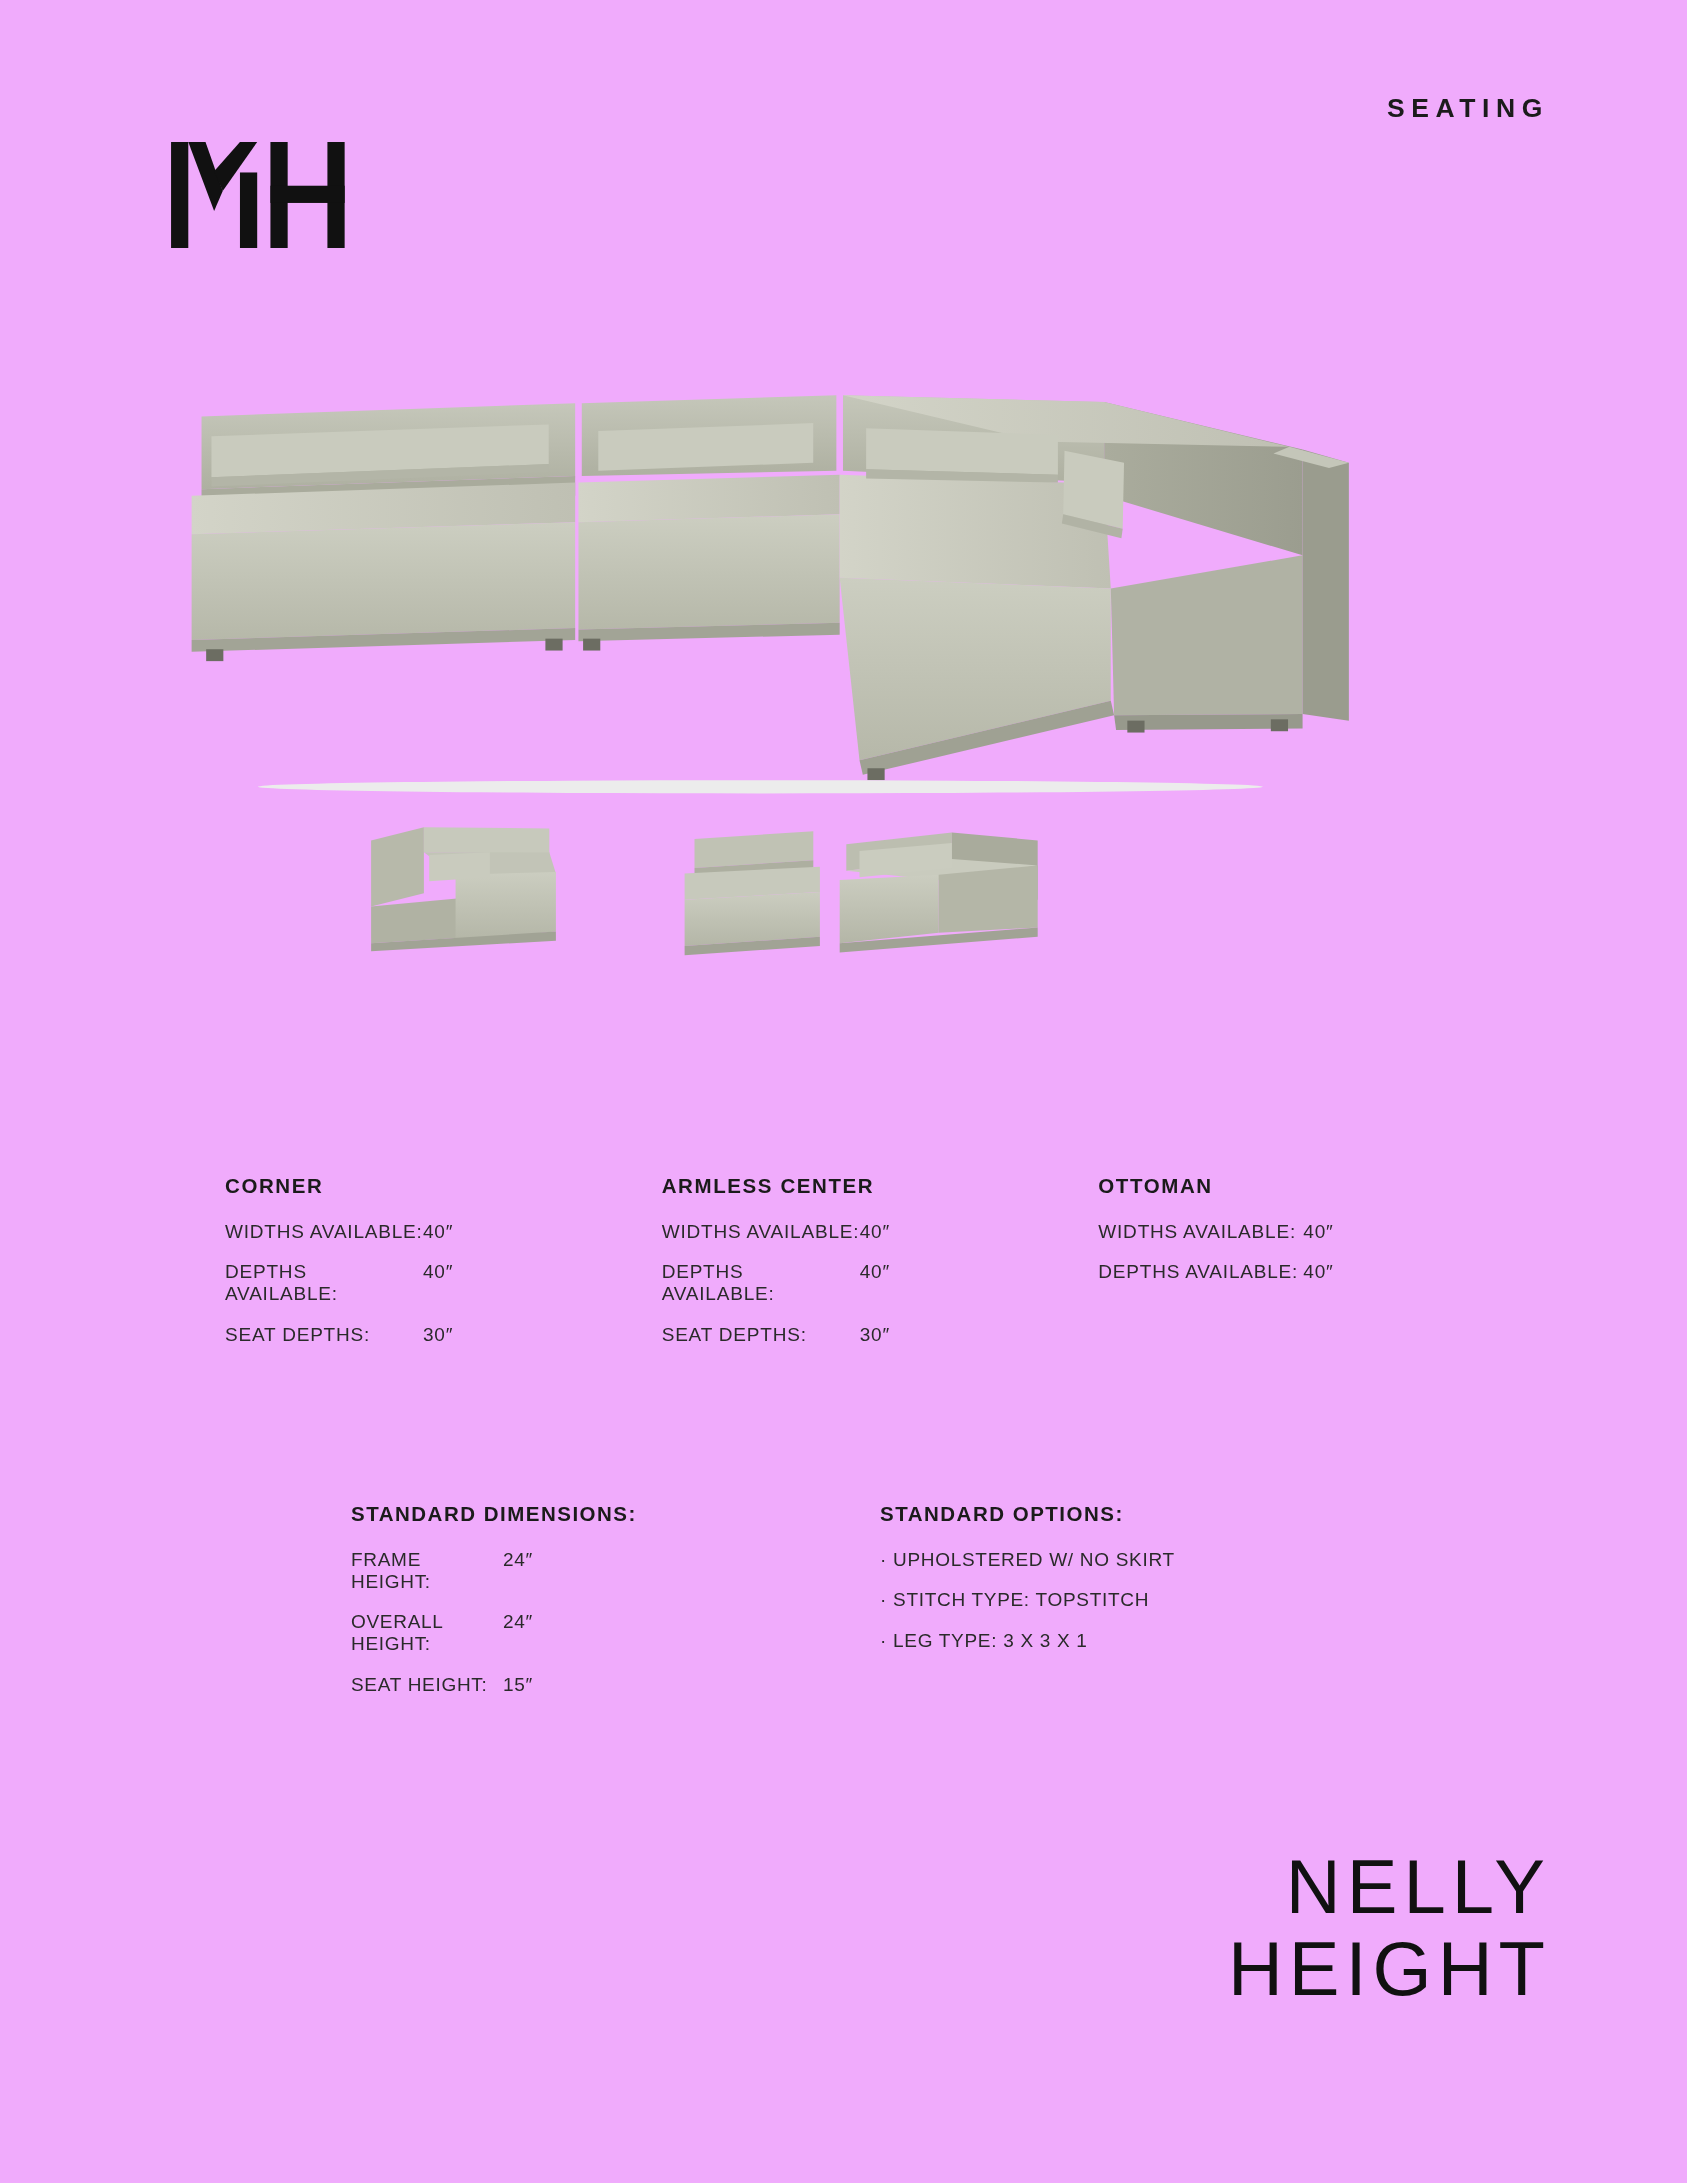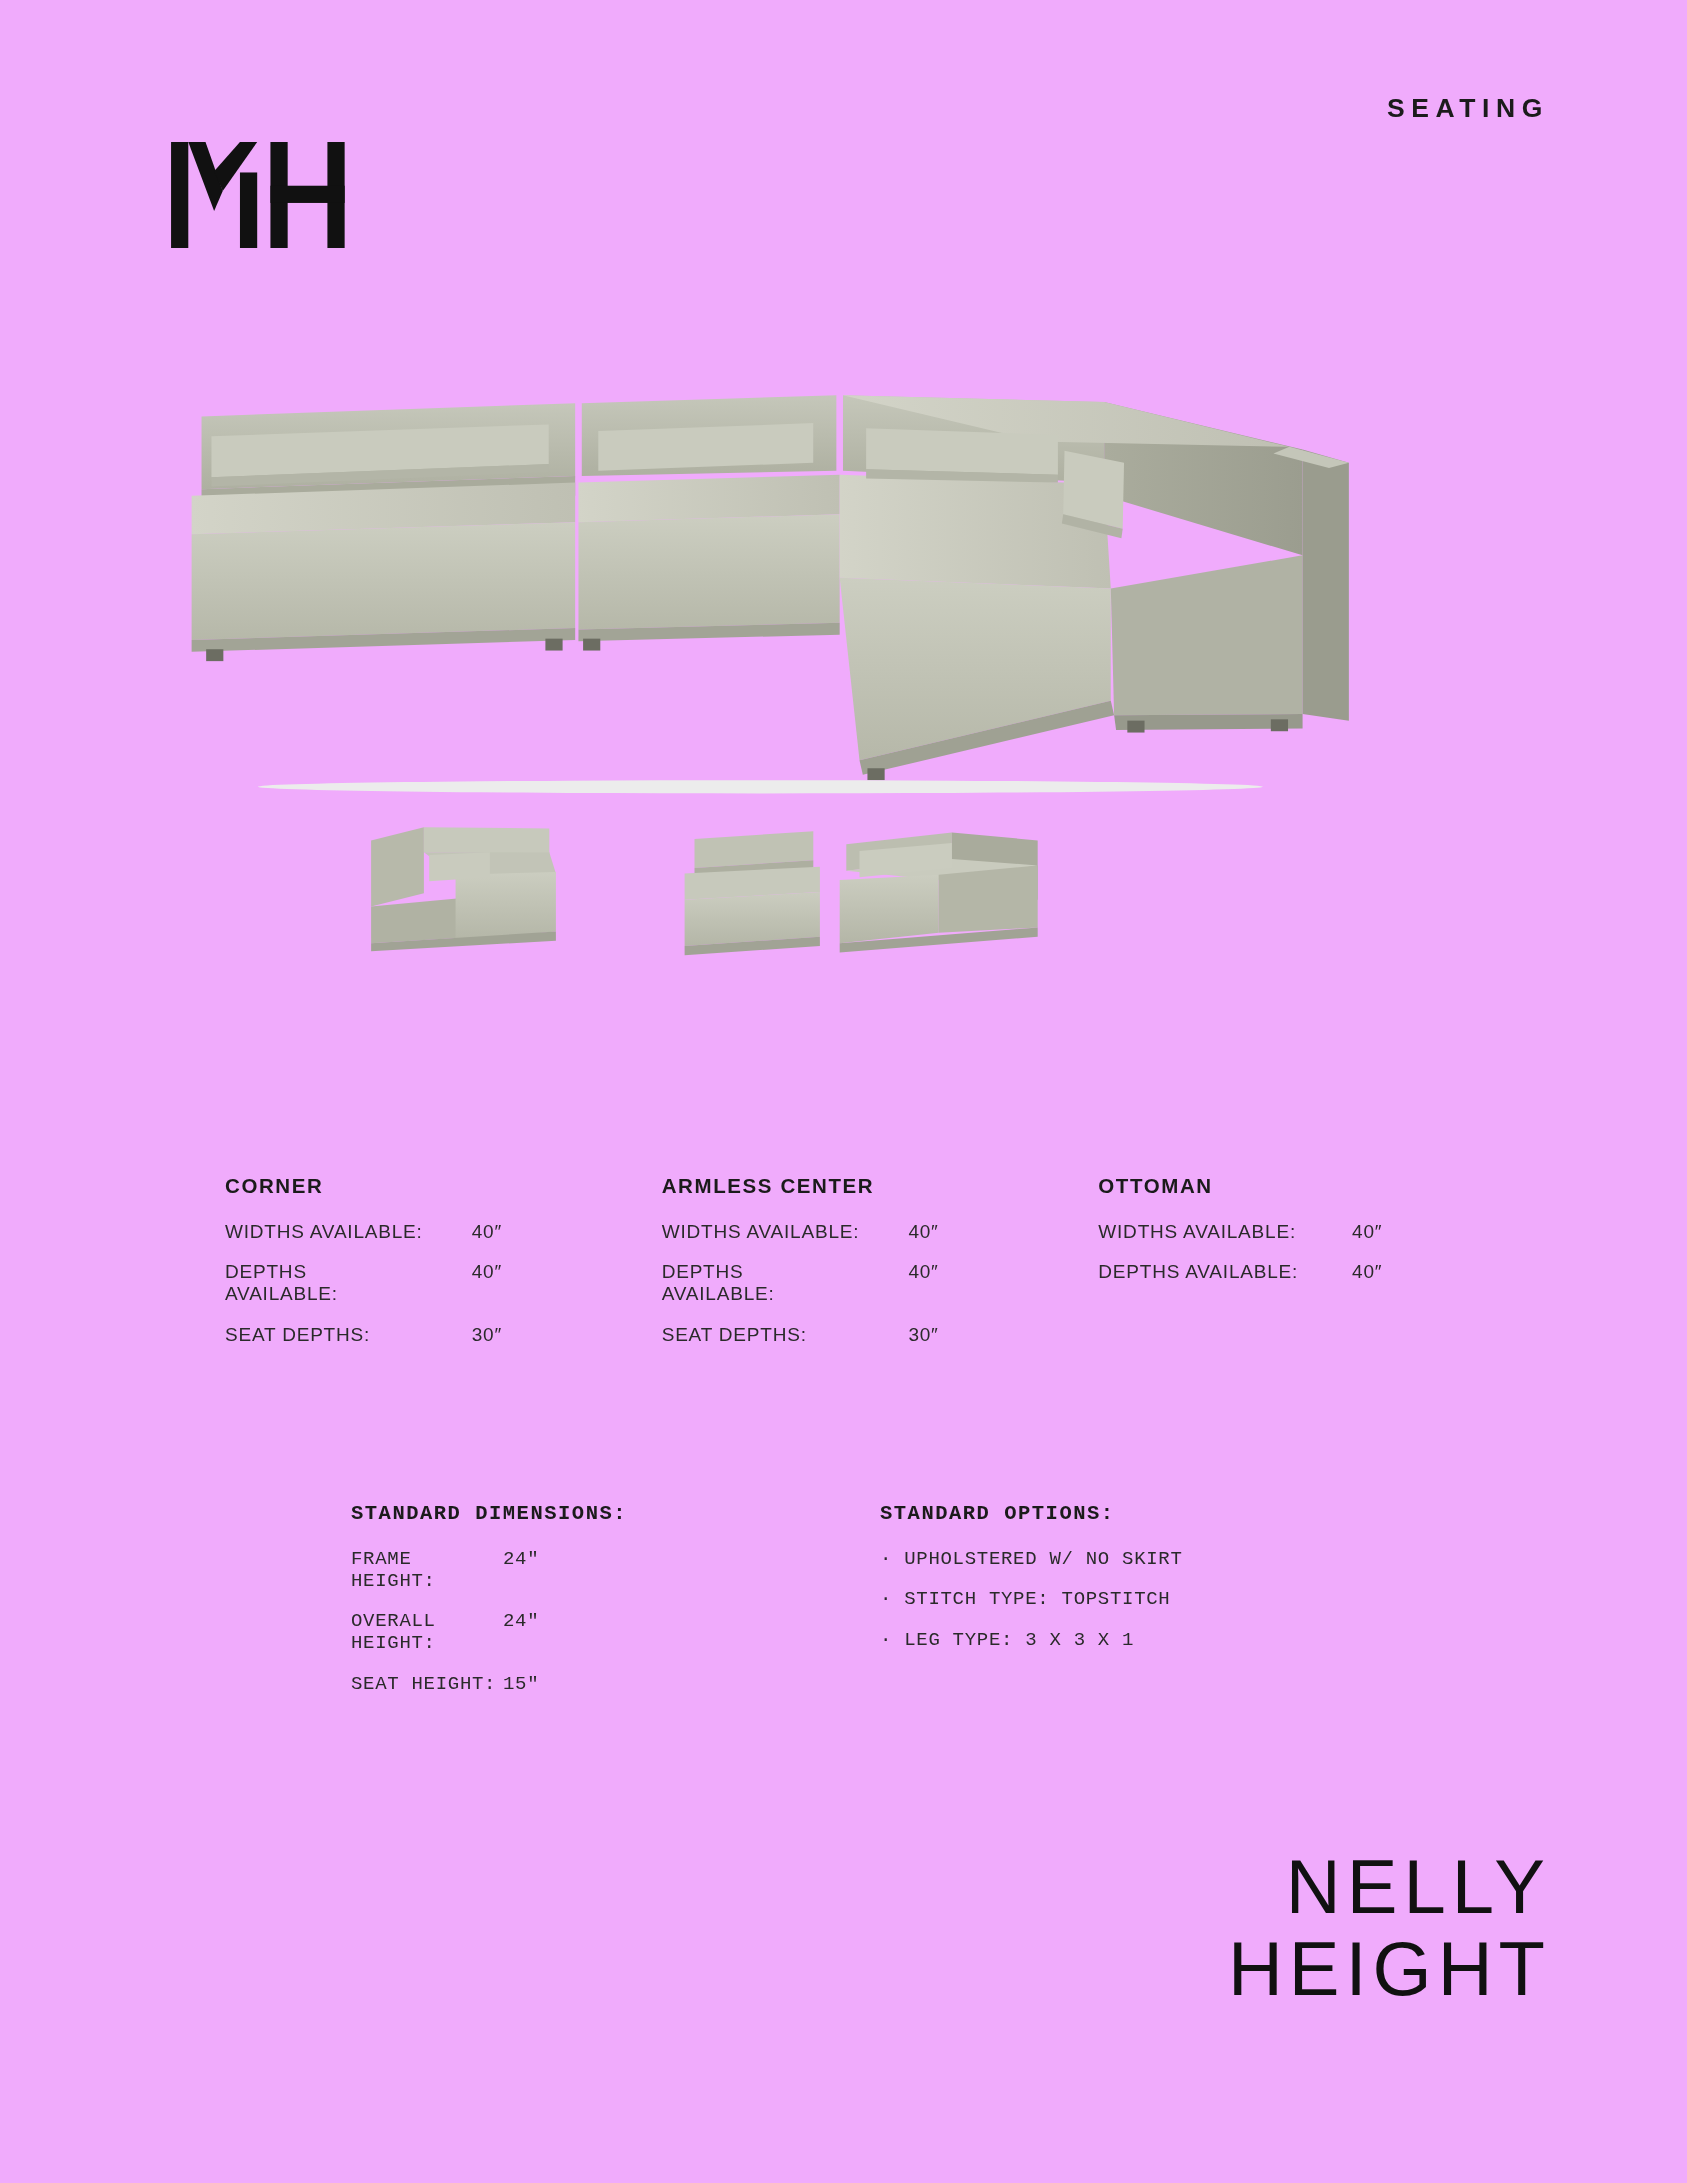"40″" .spec-row .val { text-align: right -> none }
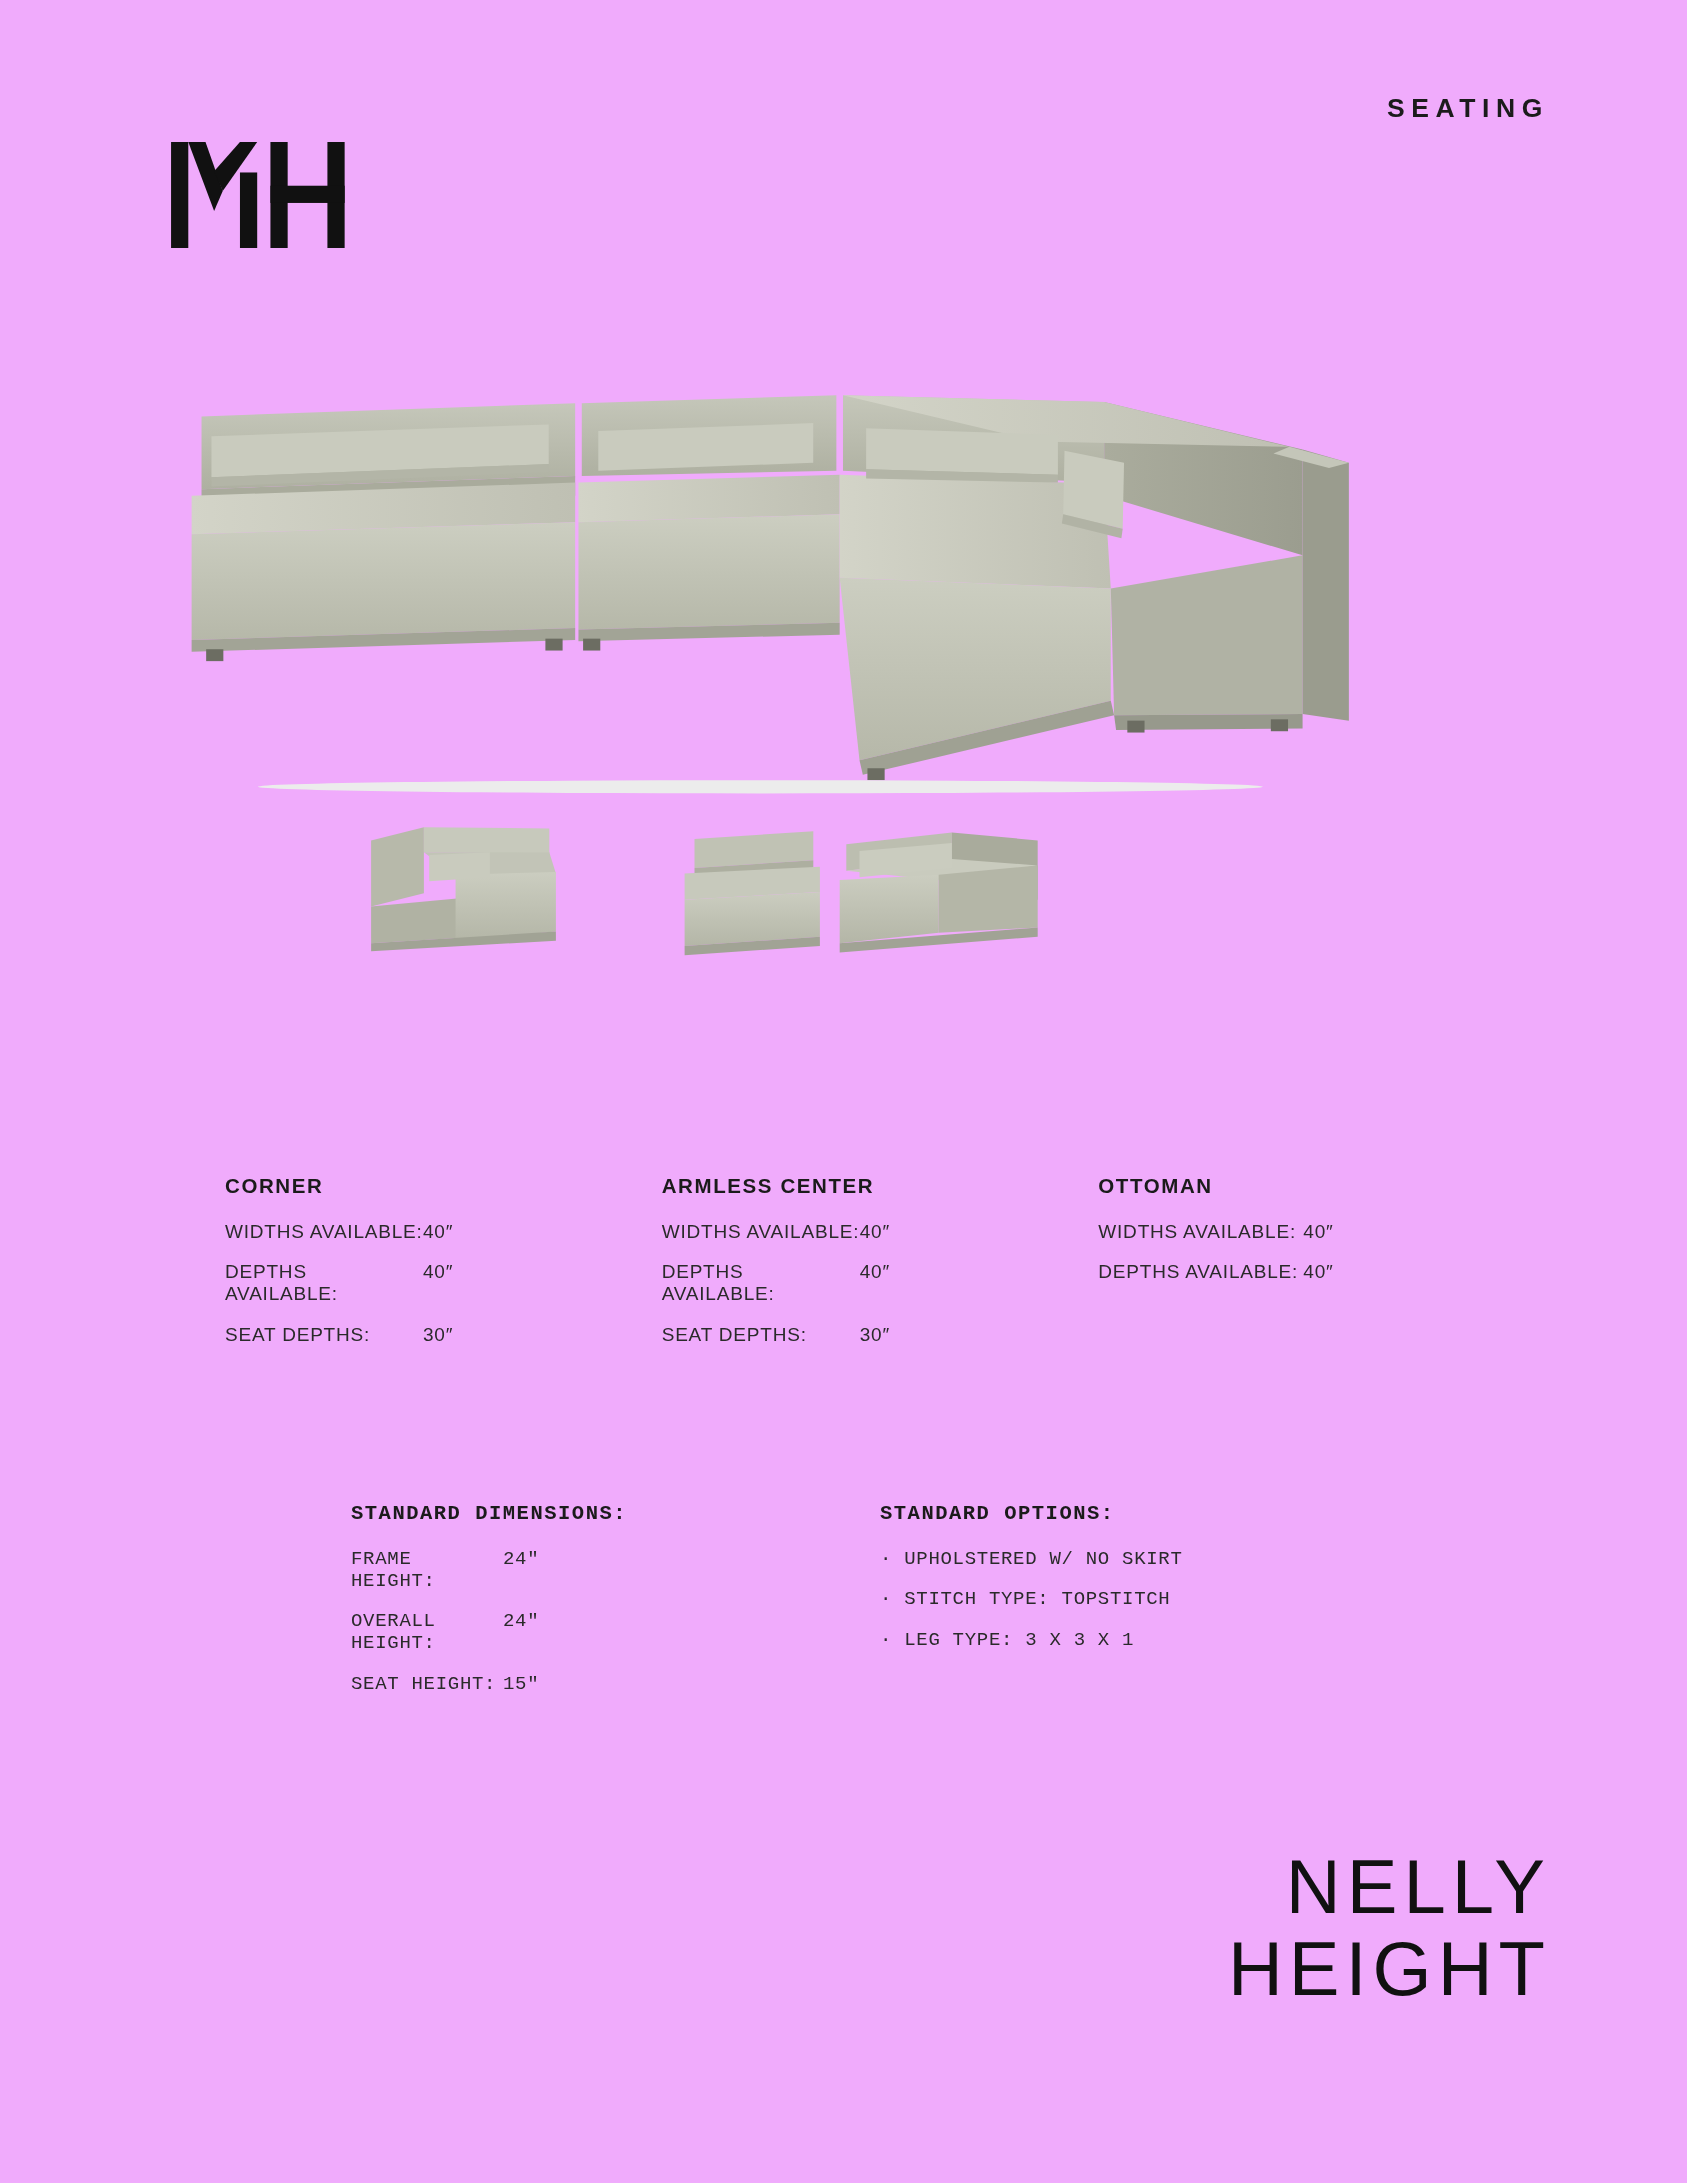"STANDARD DIMENSIONS:" .lower-col { font-family: Liberation Mono, monospace -> none }
